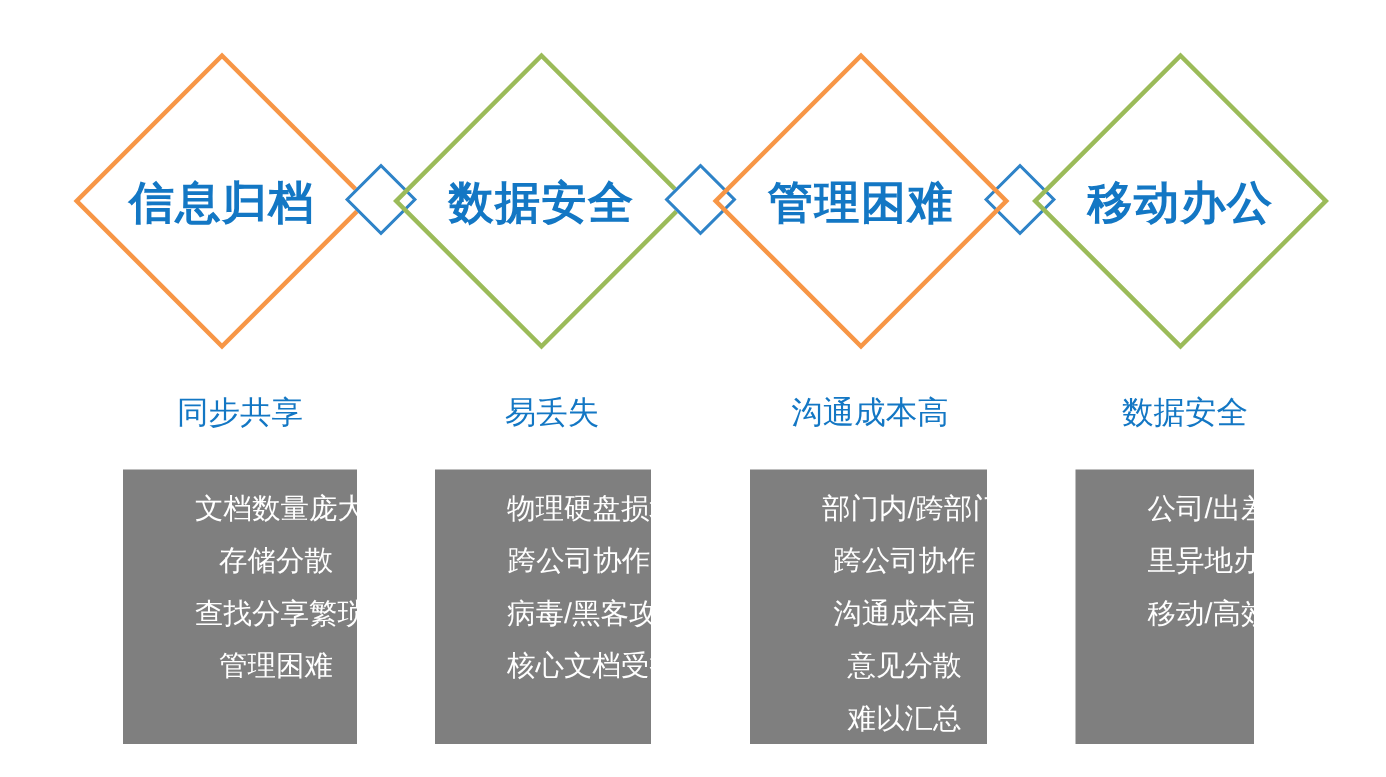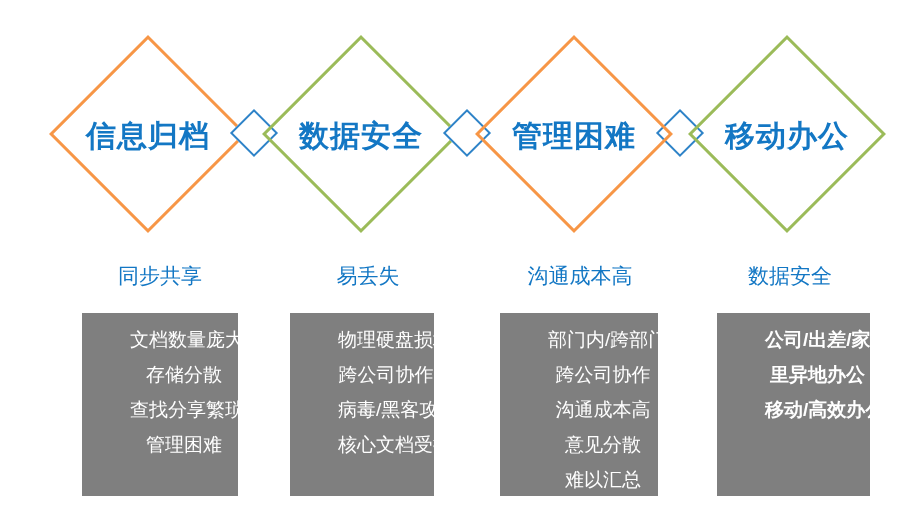"公司/出差/家" .b4 { font-weight: bold -> none; width: 153px -> 119px }
